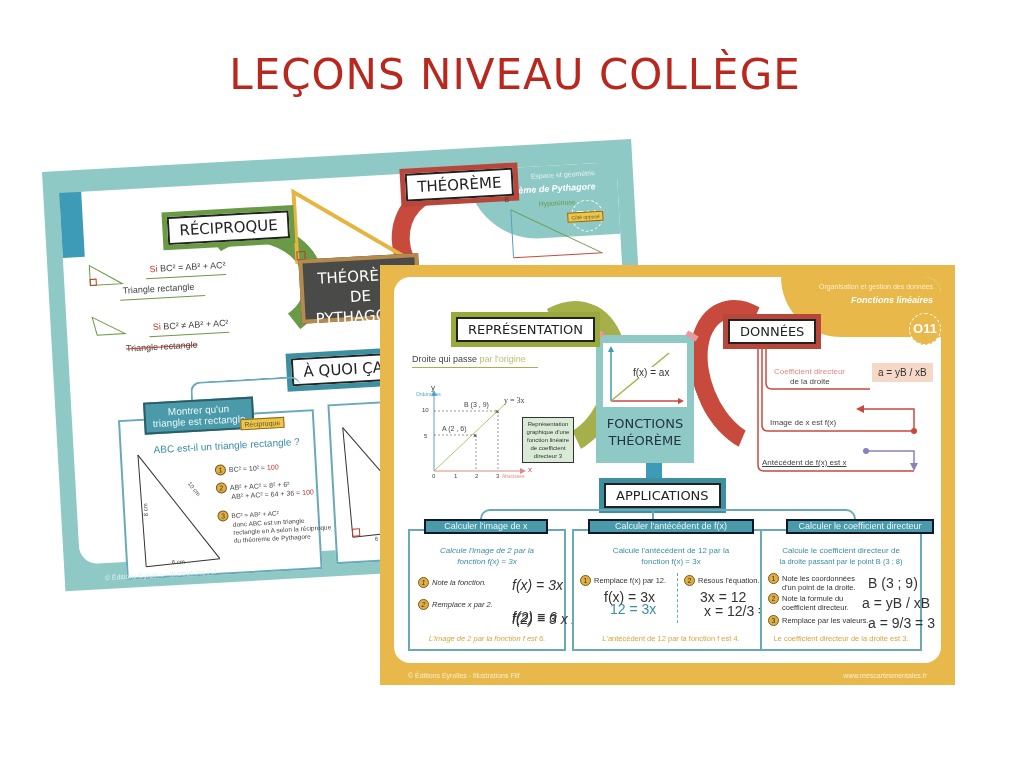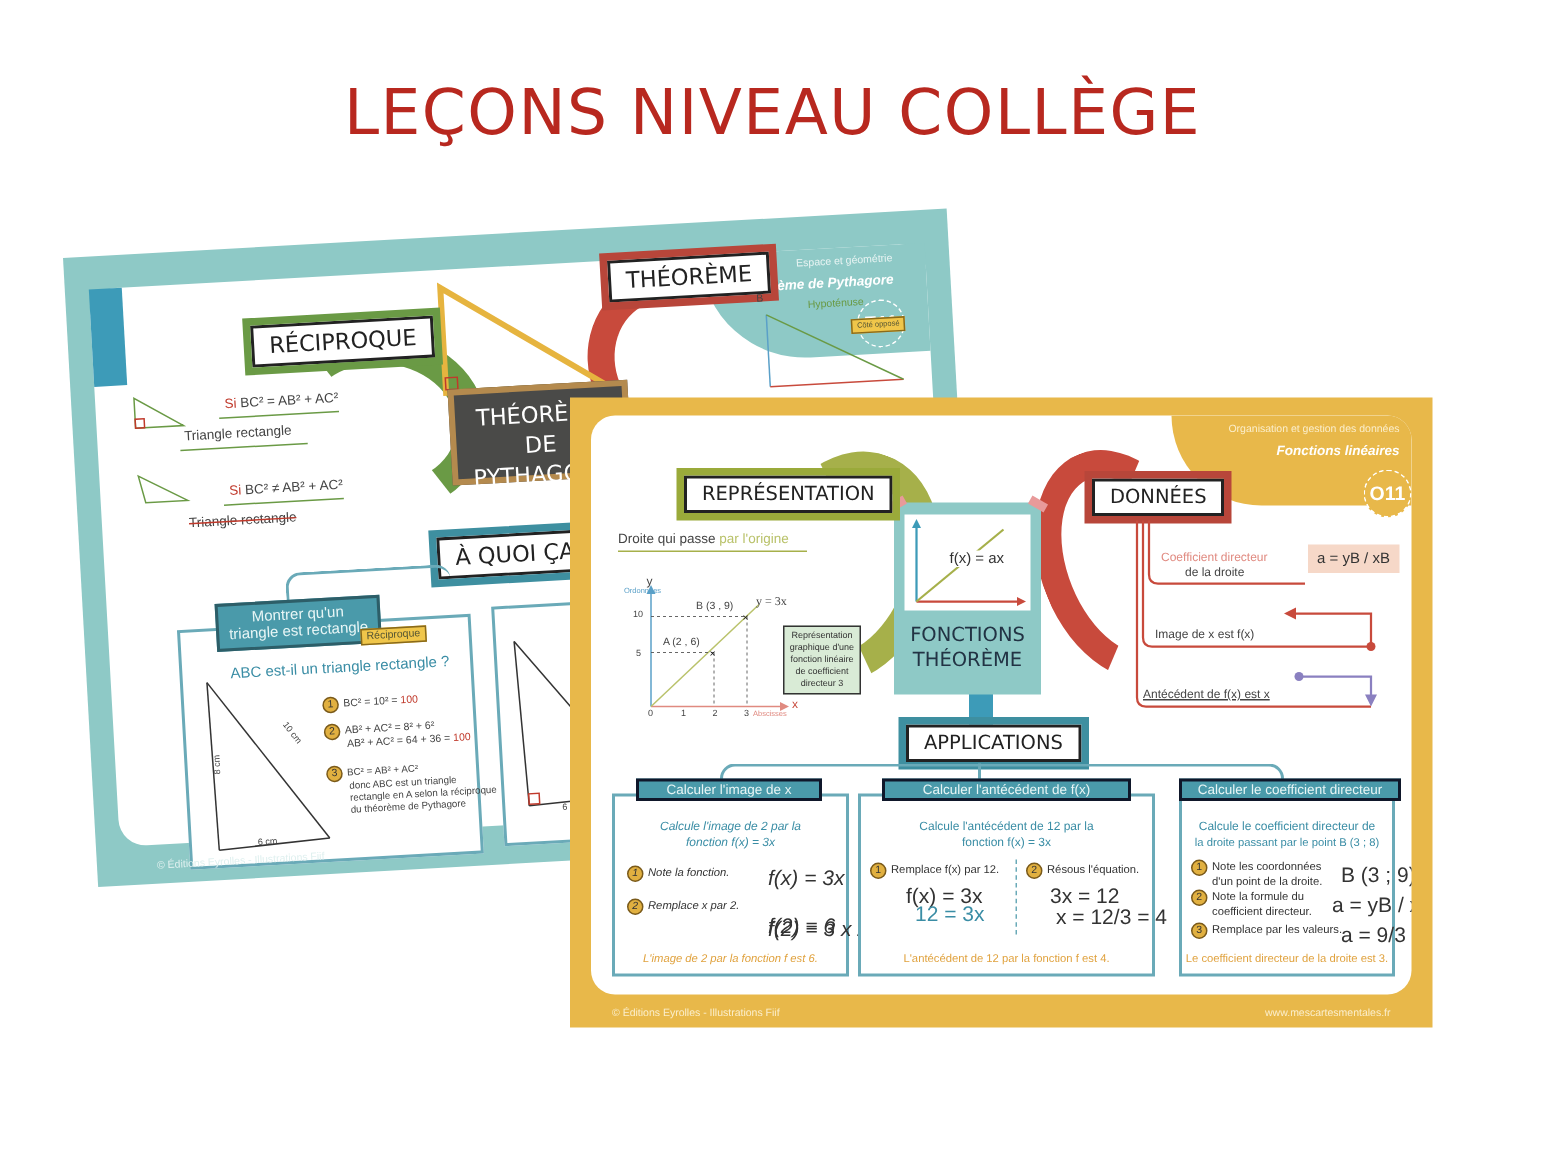"Calcule le coefficient directeur de" div.app-box { left: 392px -> 366px; width: 144px -> 162px }
